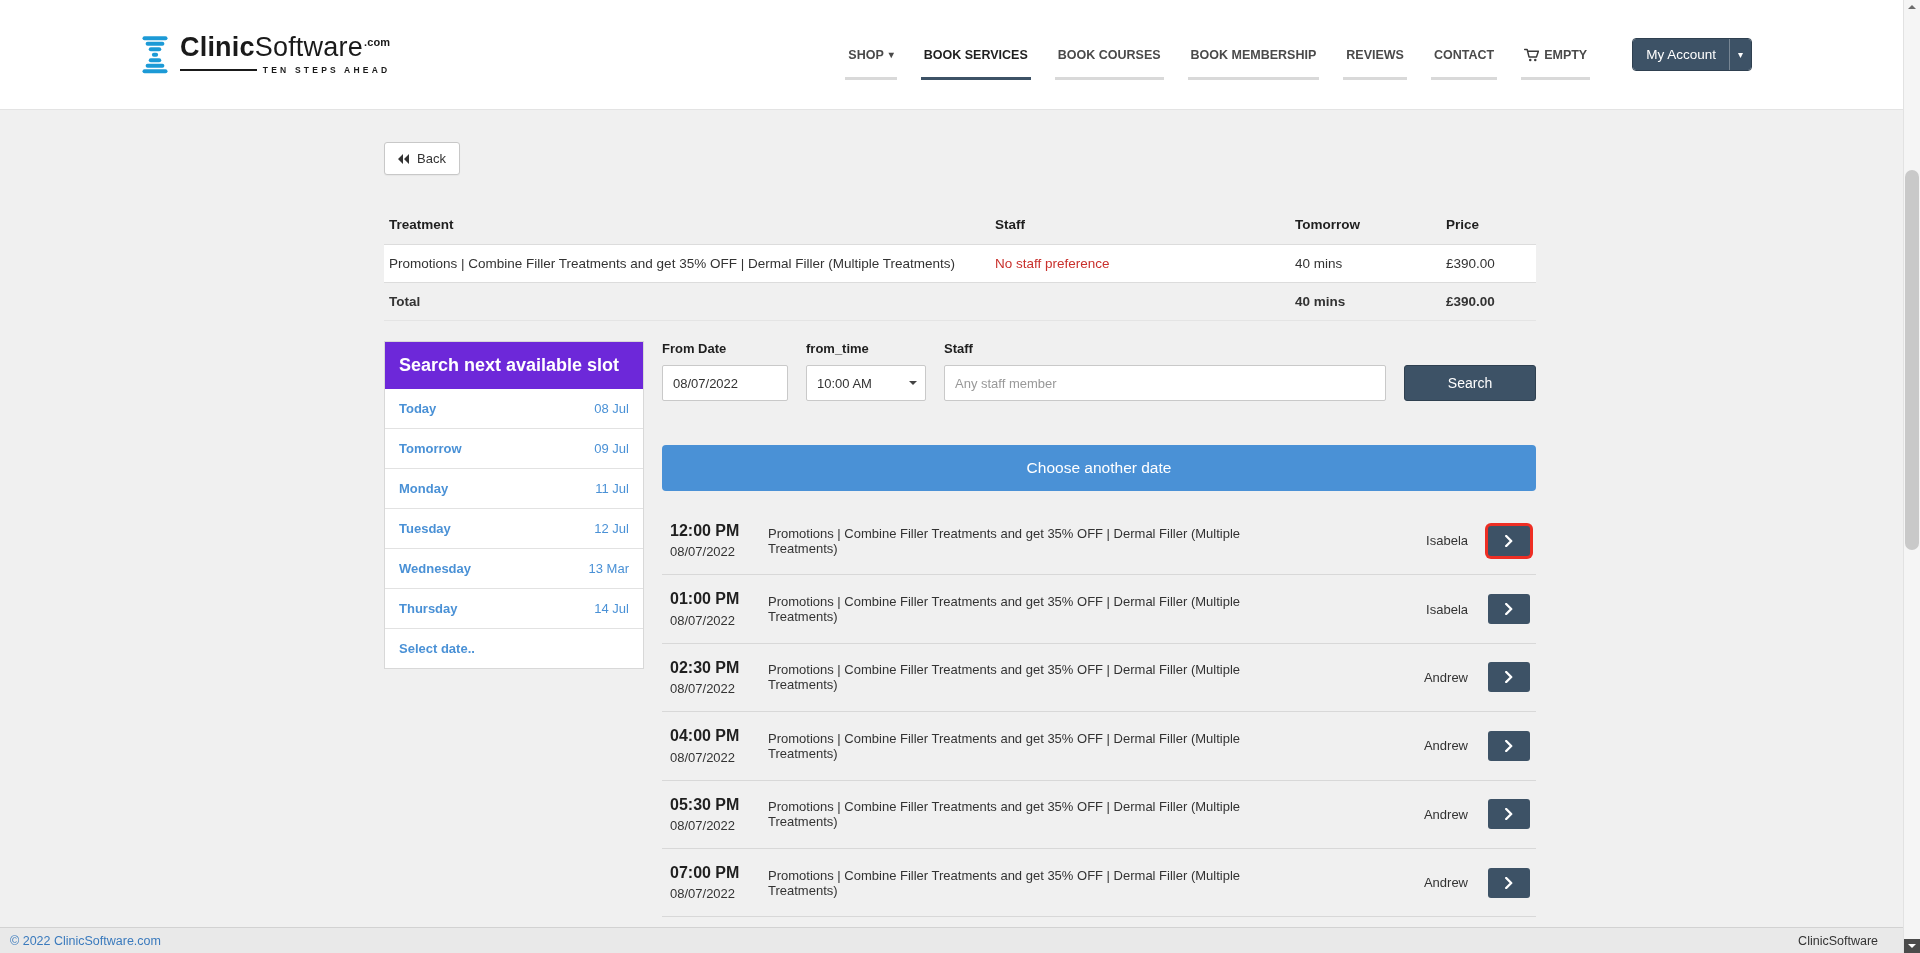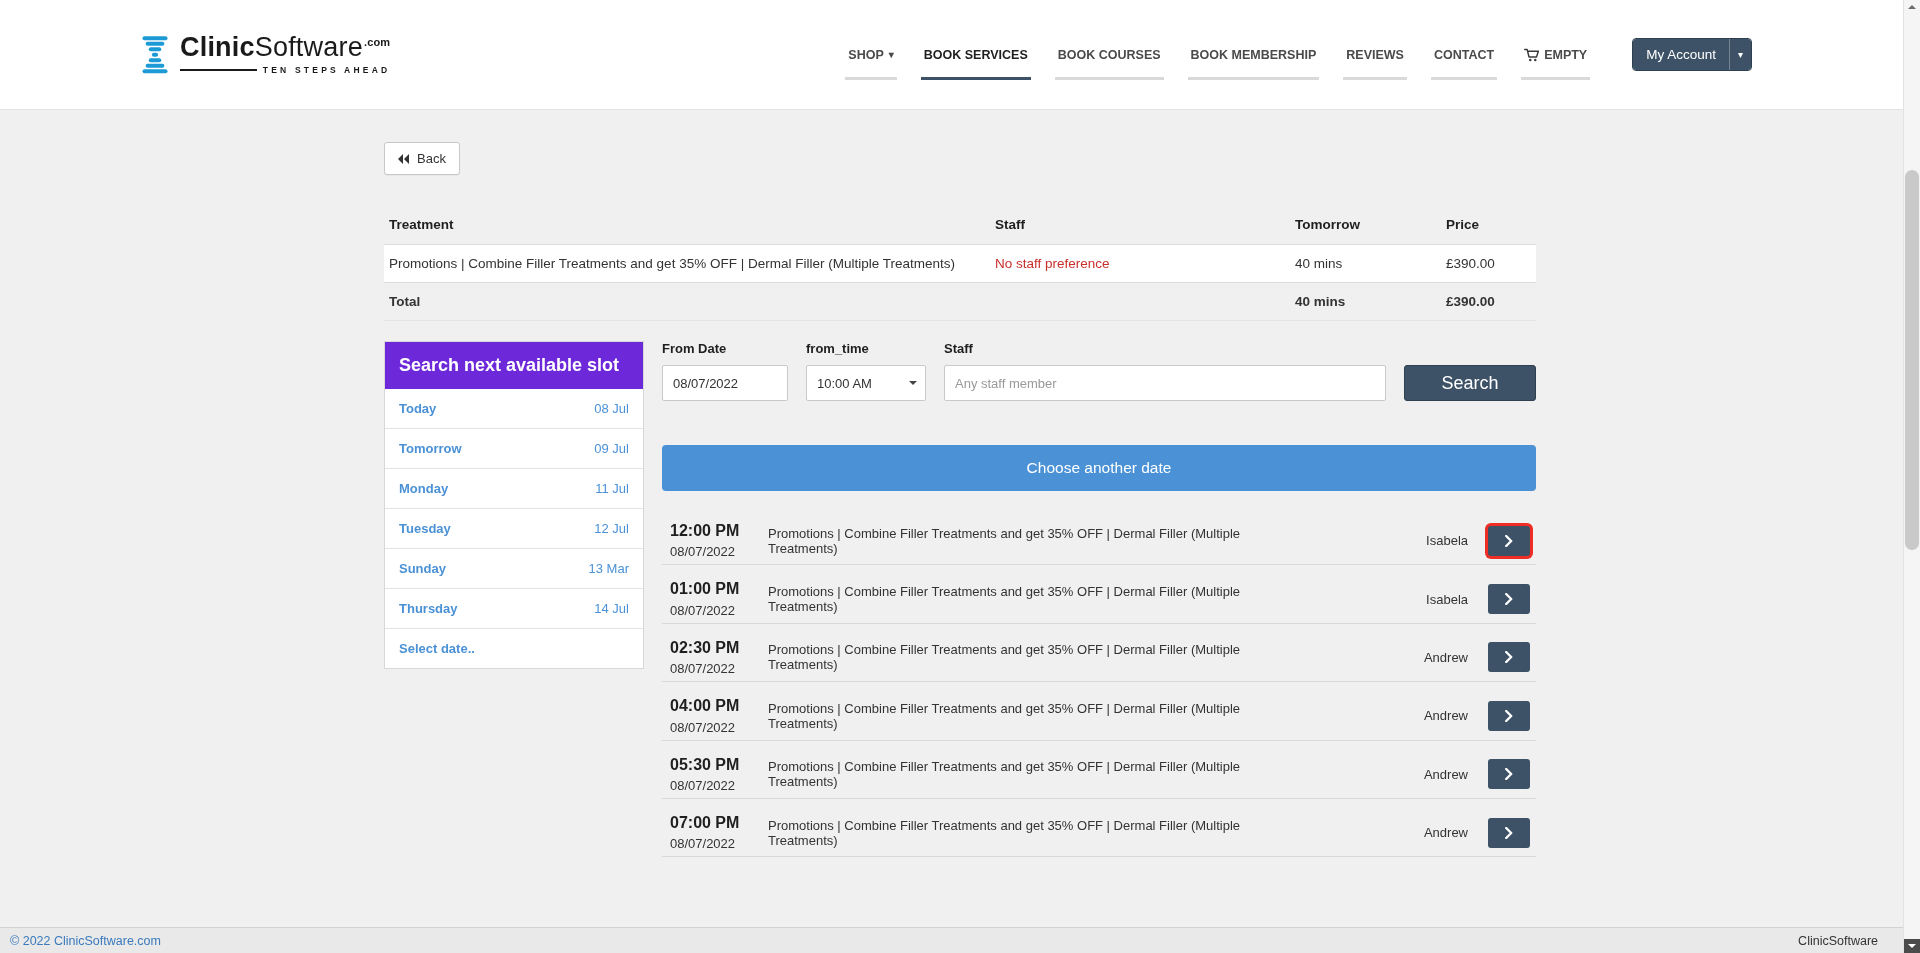"Search" .search-btn { font-size: 18px -> 14px }
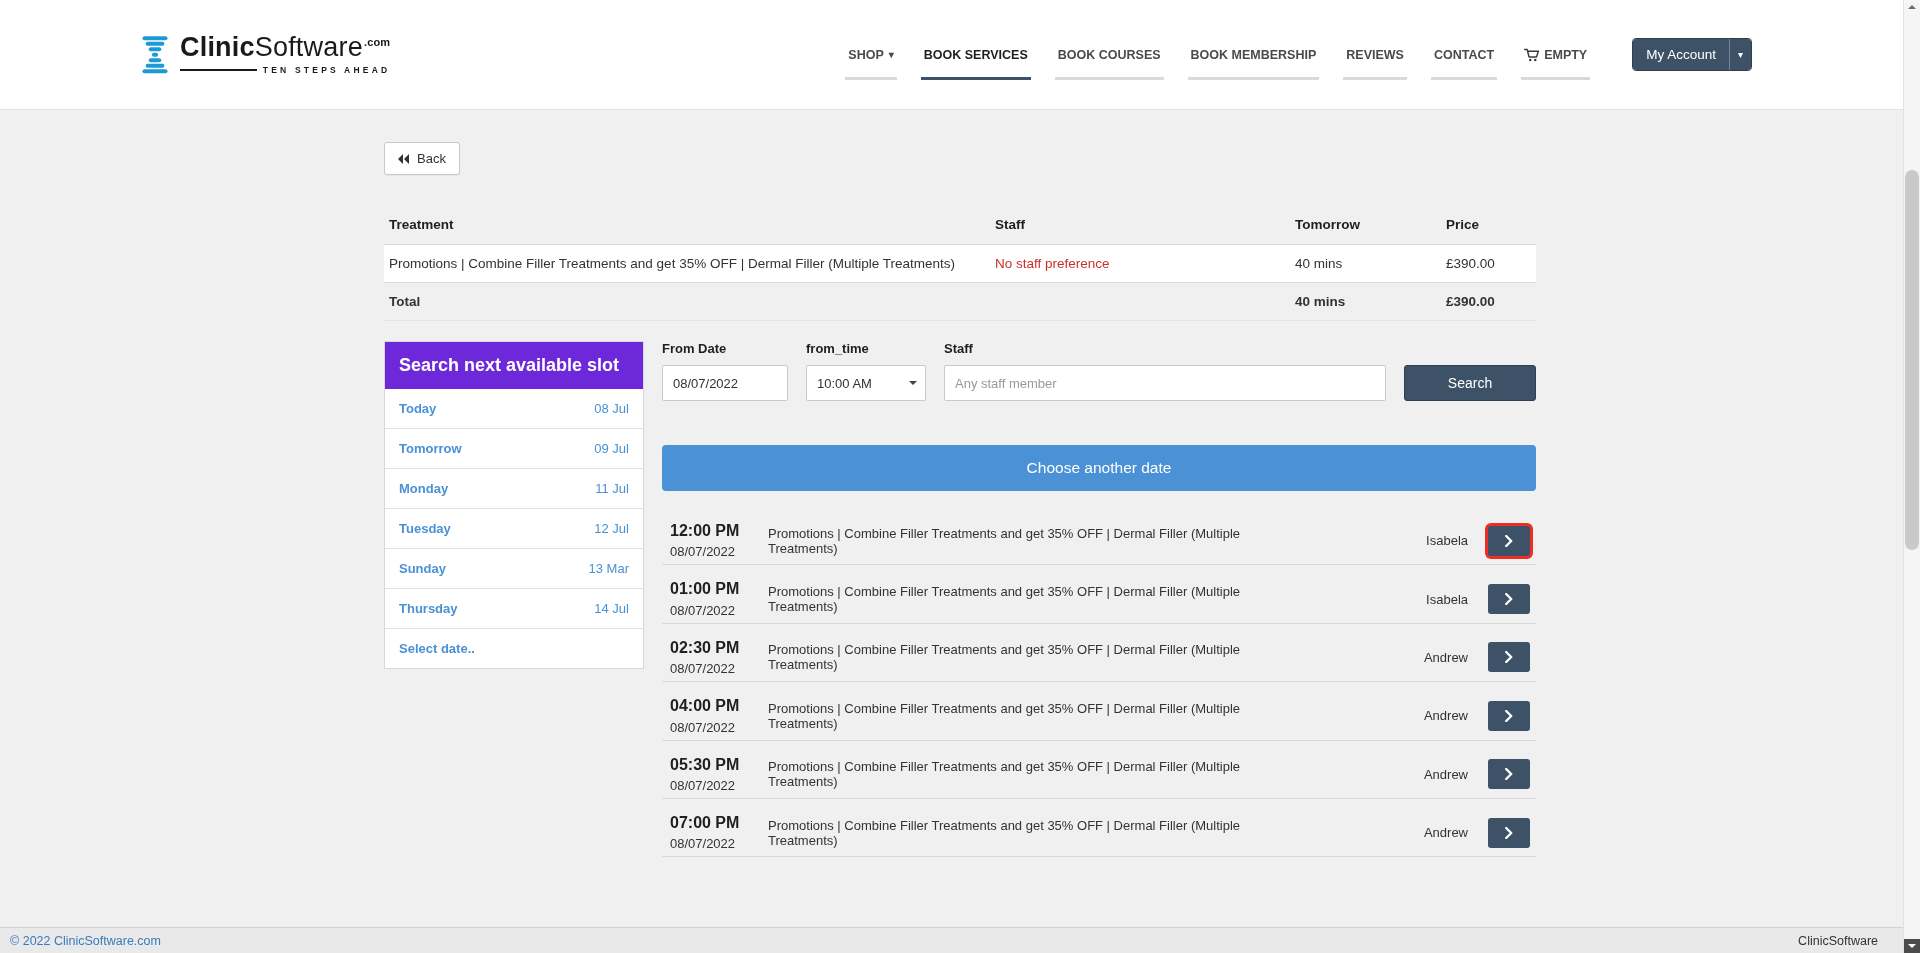"12:00 PM" .slot-row { padding: 15px 6px 5px 8px -> 15px 6px 15px 8px }
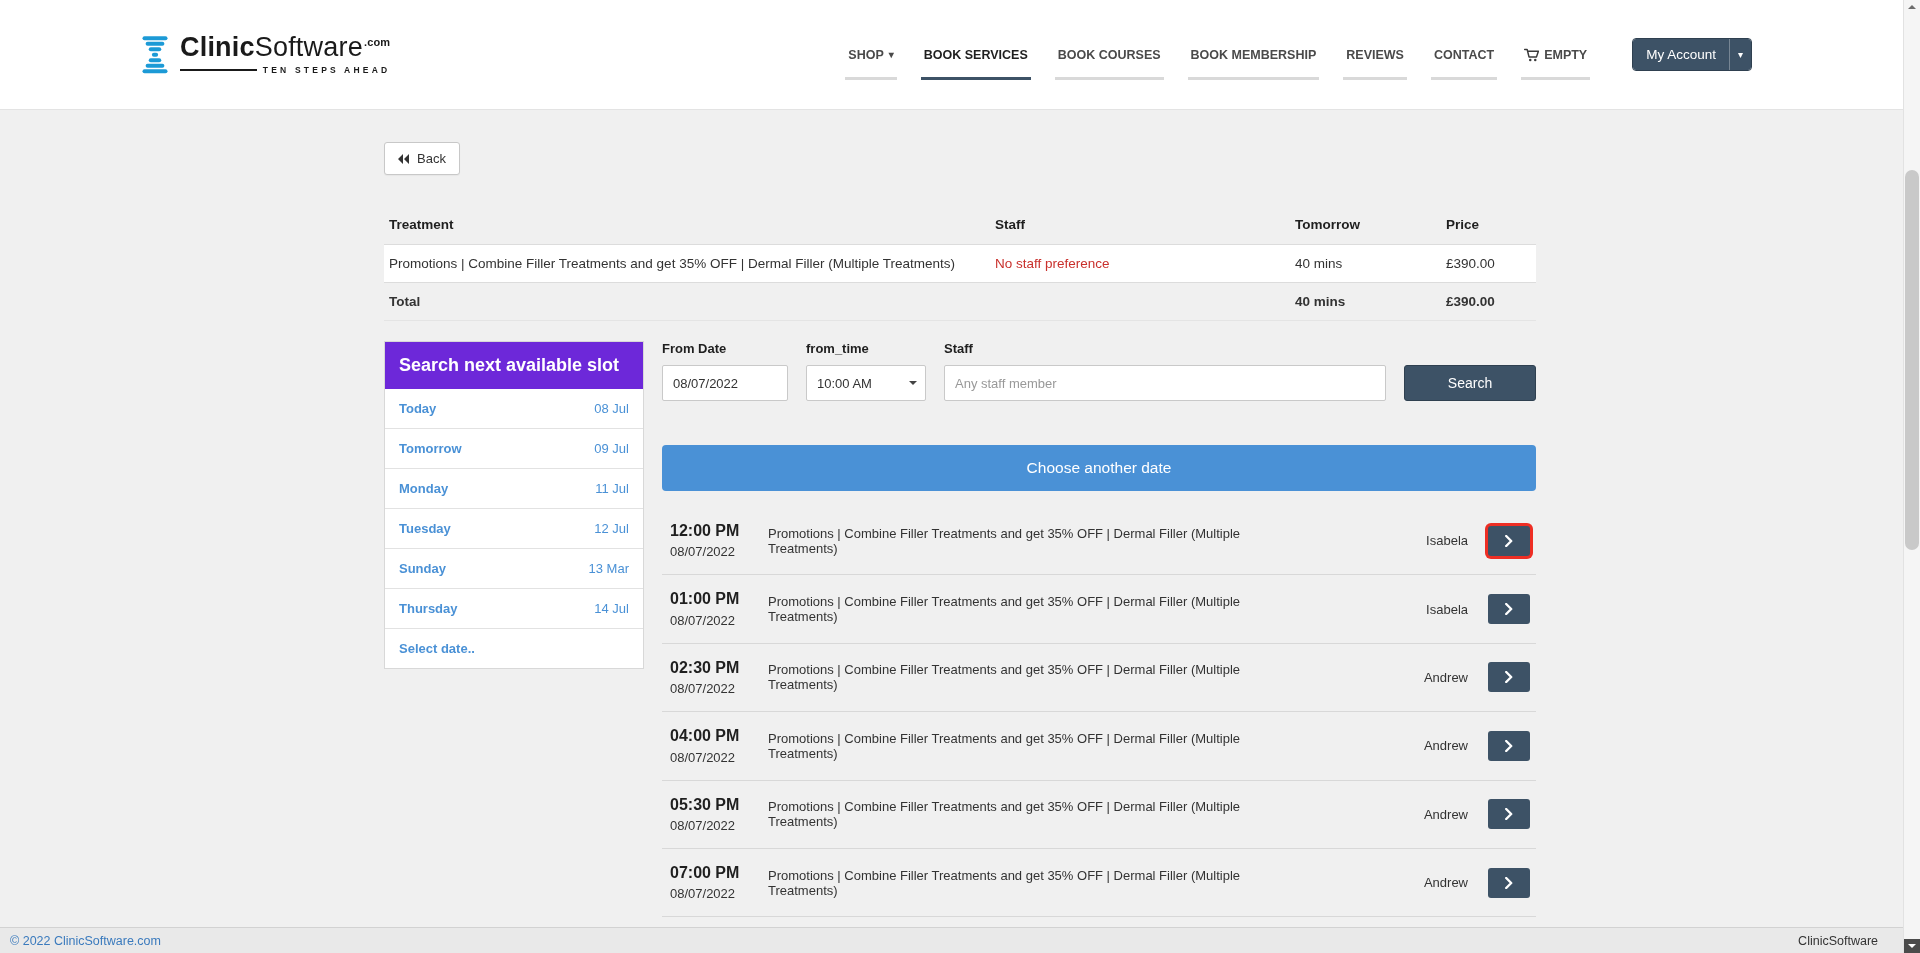"Sunday" span.day-label { text: Sunday -> Wednesday }
